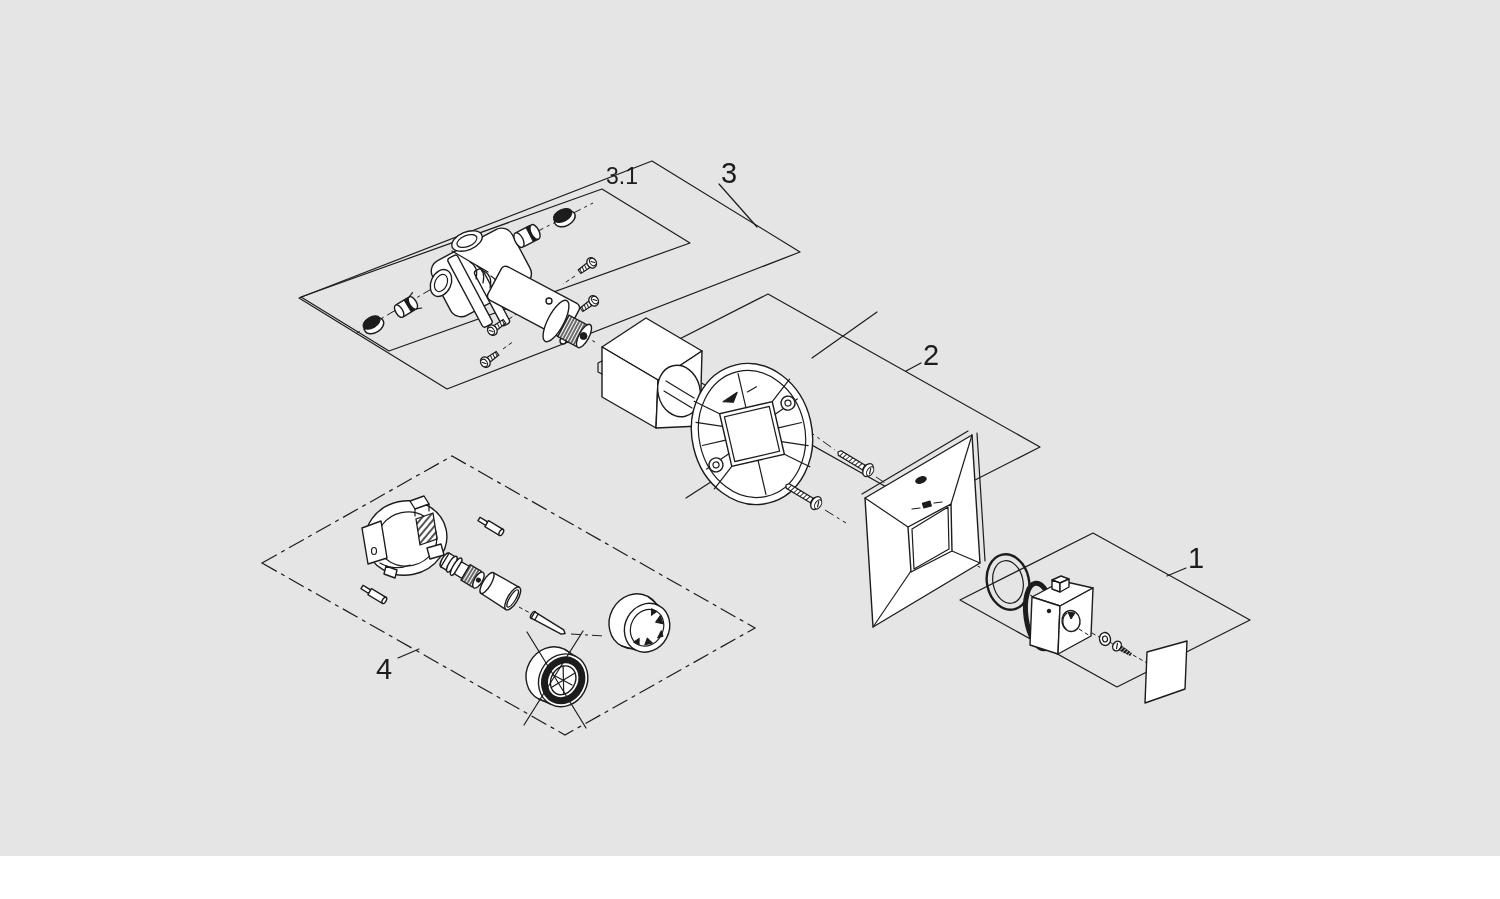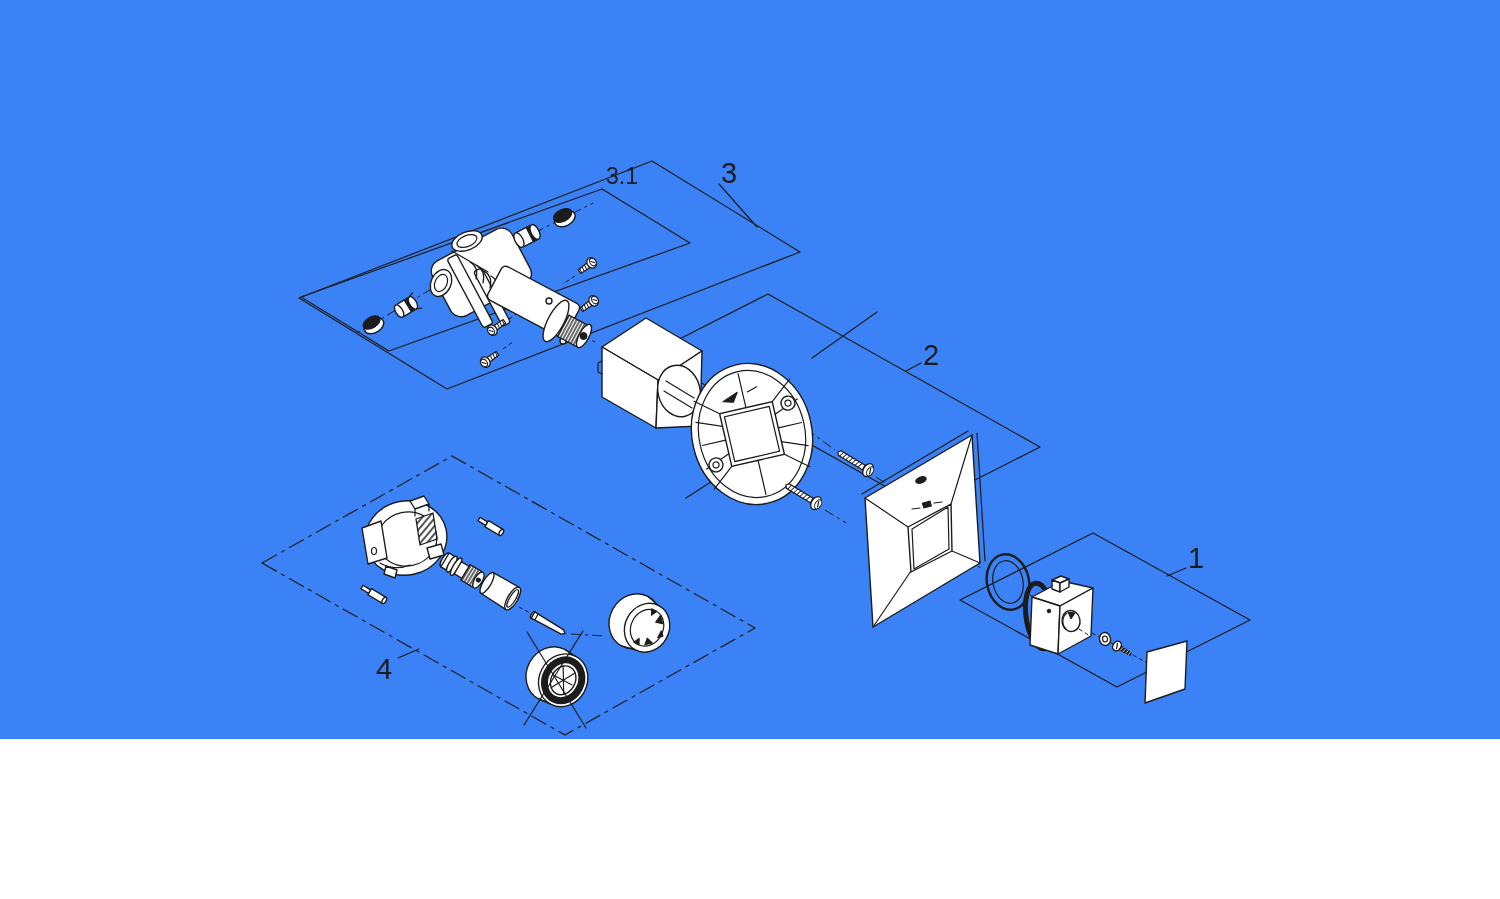"3.1" #stage { background: #3b82f6 -> #e5e5e5; height: 739px -> 856px }
